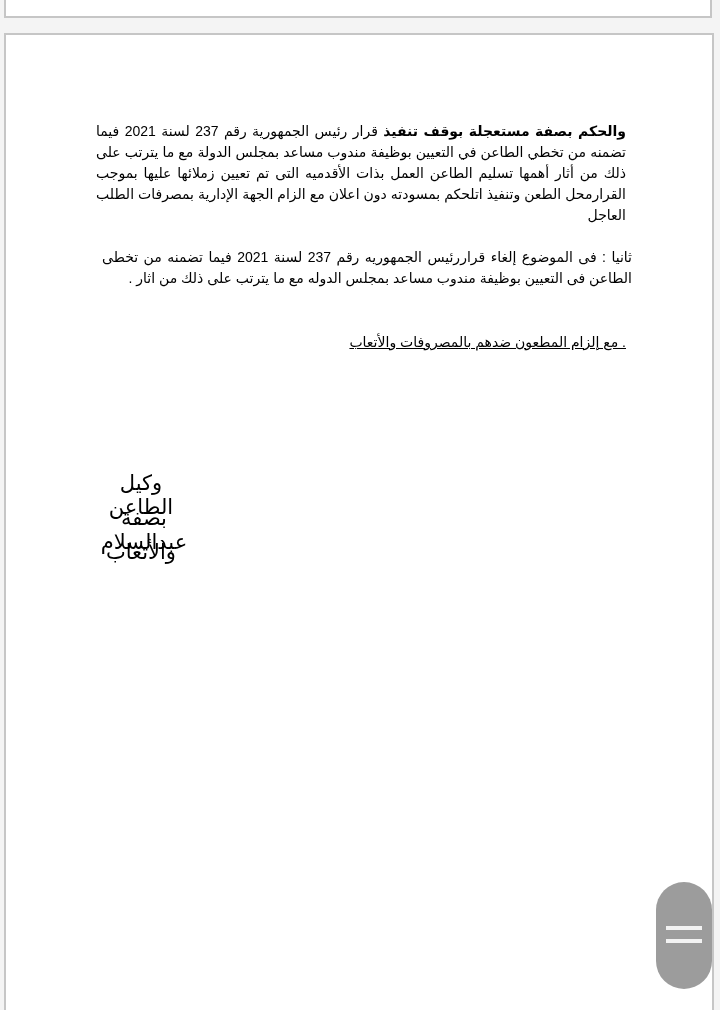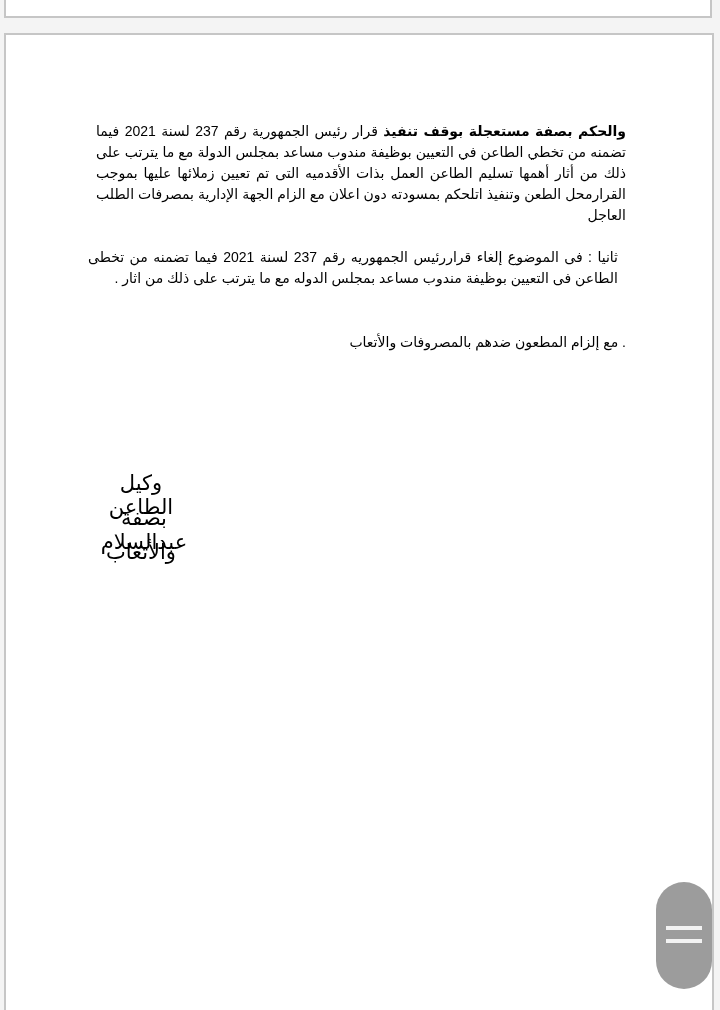"ثانيا : فى الموضوع إلغاء" .p2 { right: 94px -> 80px }
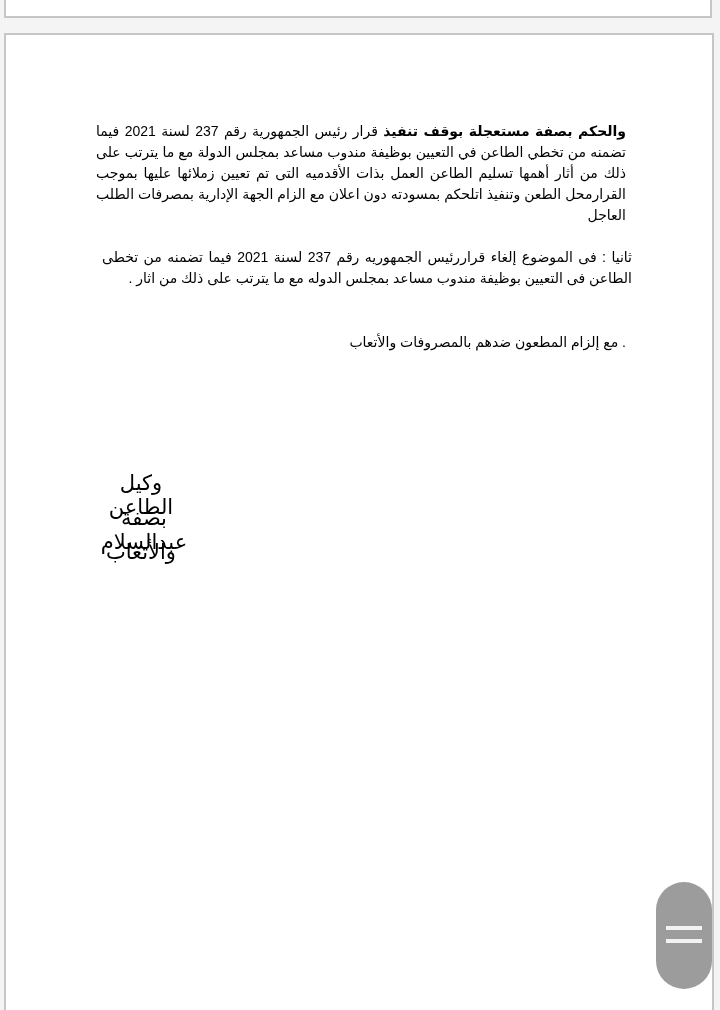". مع إلزام المطعون ضدهم" .p3 { text-decoration: none -> underline }
